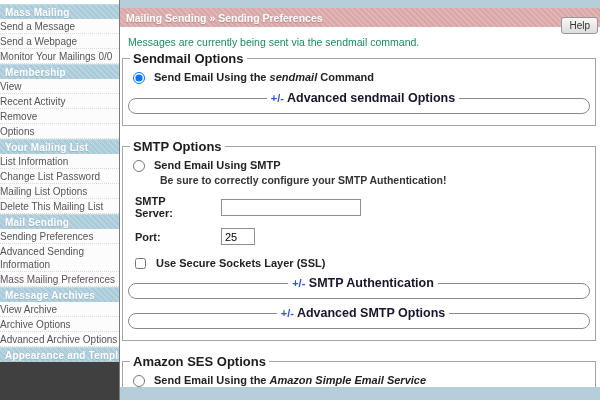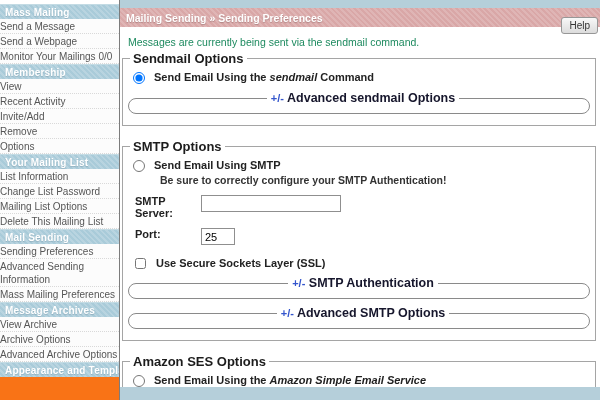"Mass Mailing" .sidebar { background: #f97316 -> #404040 }
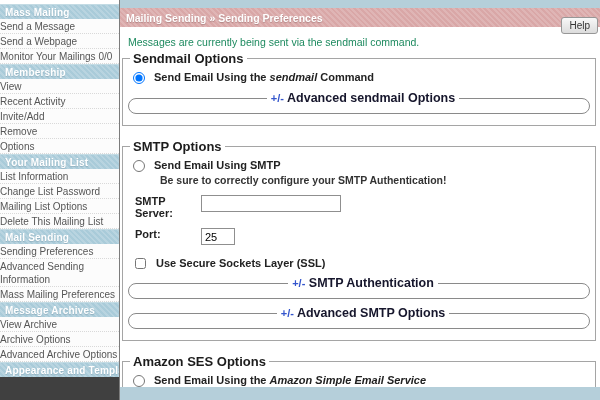"Invite/Add" div.sb-item { html: <div>Invite/Add</div> -> none }
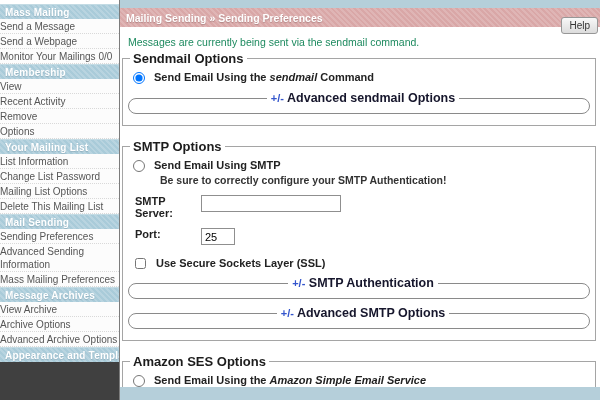"SMTP Server:" .field-row { align-items: flex-start -> center; gap: none -> 20px }
